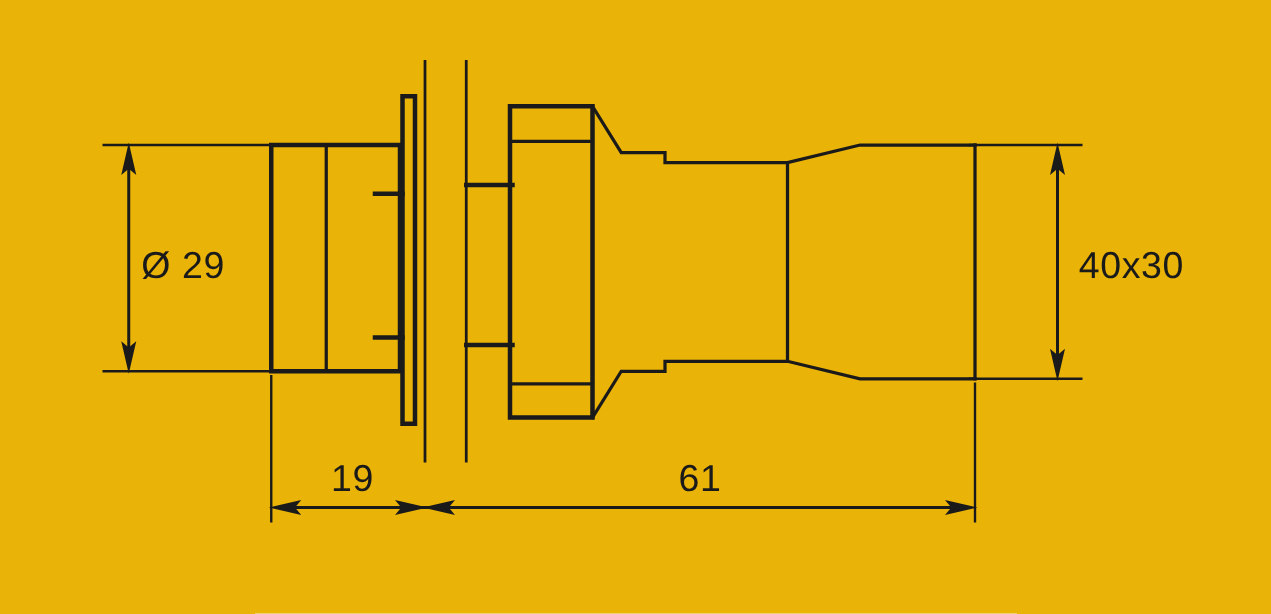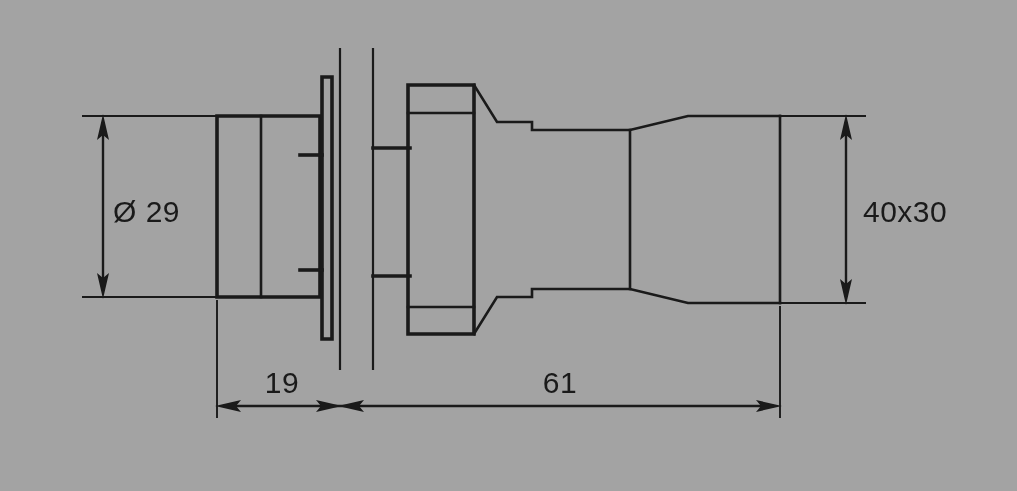"Ø 29" #drawing-root { background: #a3a3a3 -> #eab308 }
